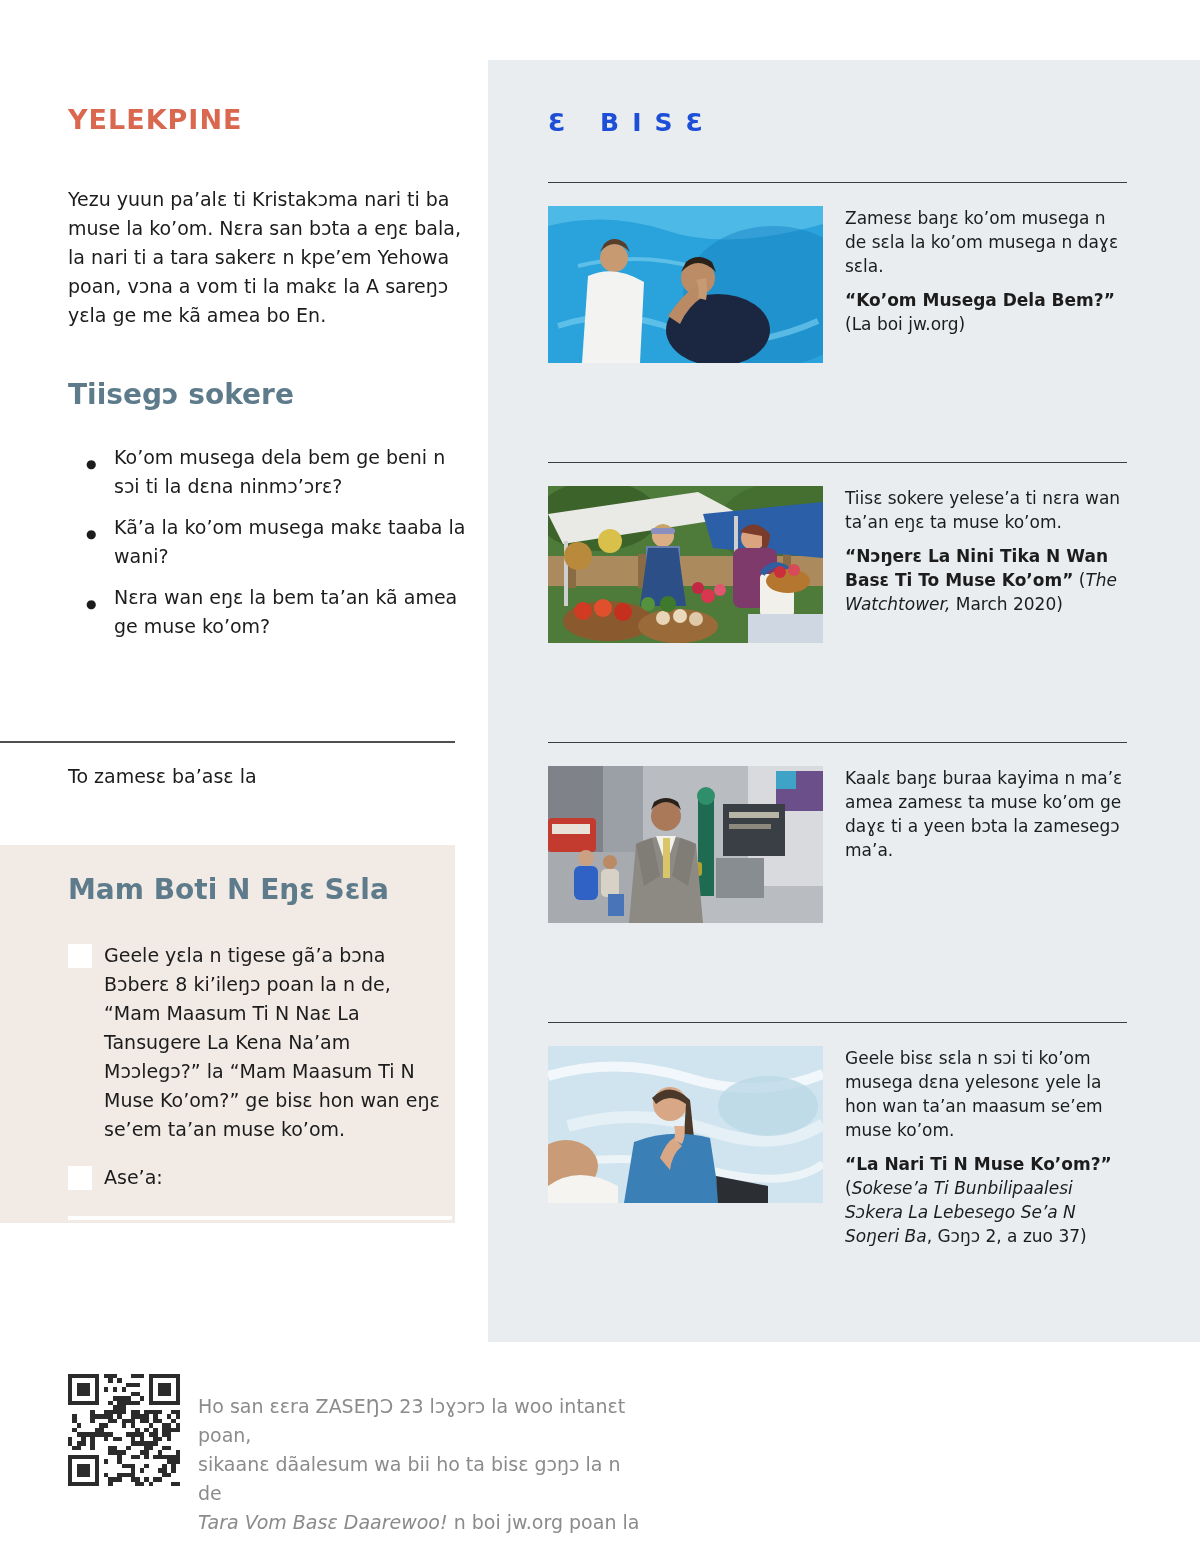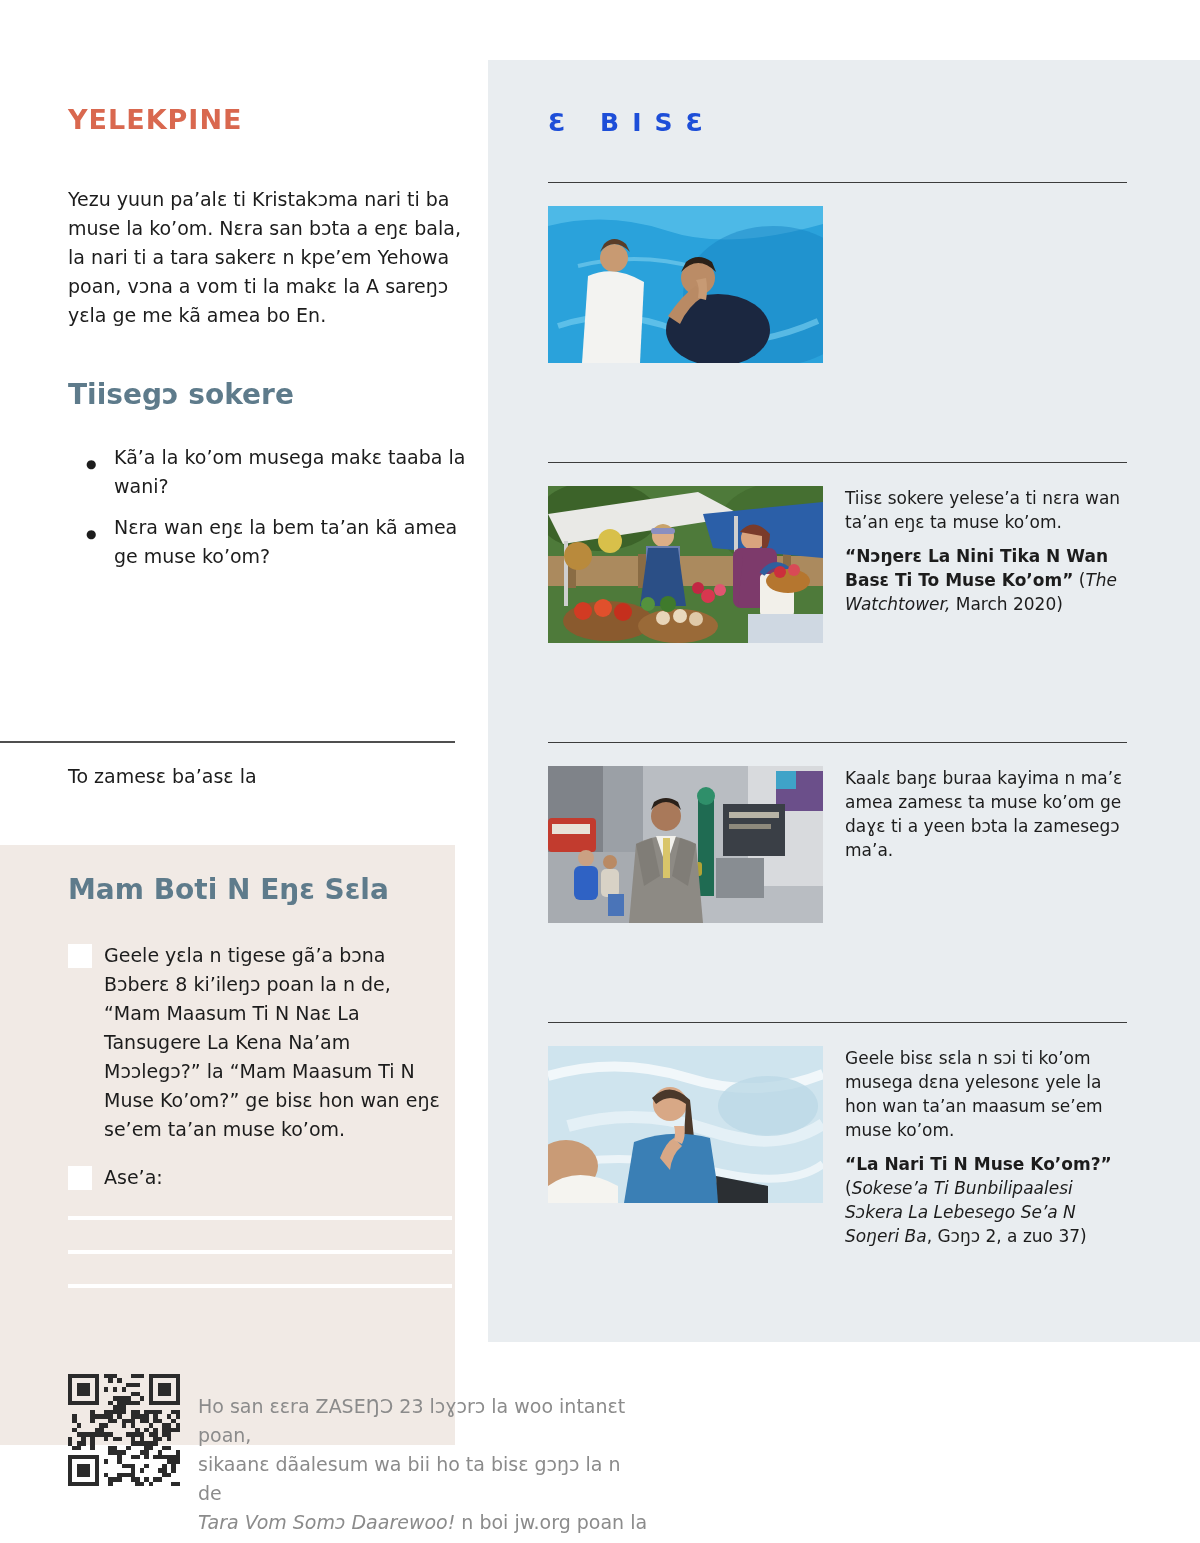"Zamesɛ baŋɛ ko’om musega n" div.etext { html: none -> <div> <p>Zamesɛ baŋɛ ko’om musega n de sɛla la ko’om musega n daɣɛ sɛla.</p> <p><span>“Ko’om Musega Dela Bem?”</span><span> (La boi jw.org)</span><span></span><span></span></p> </div> }
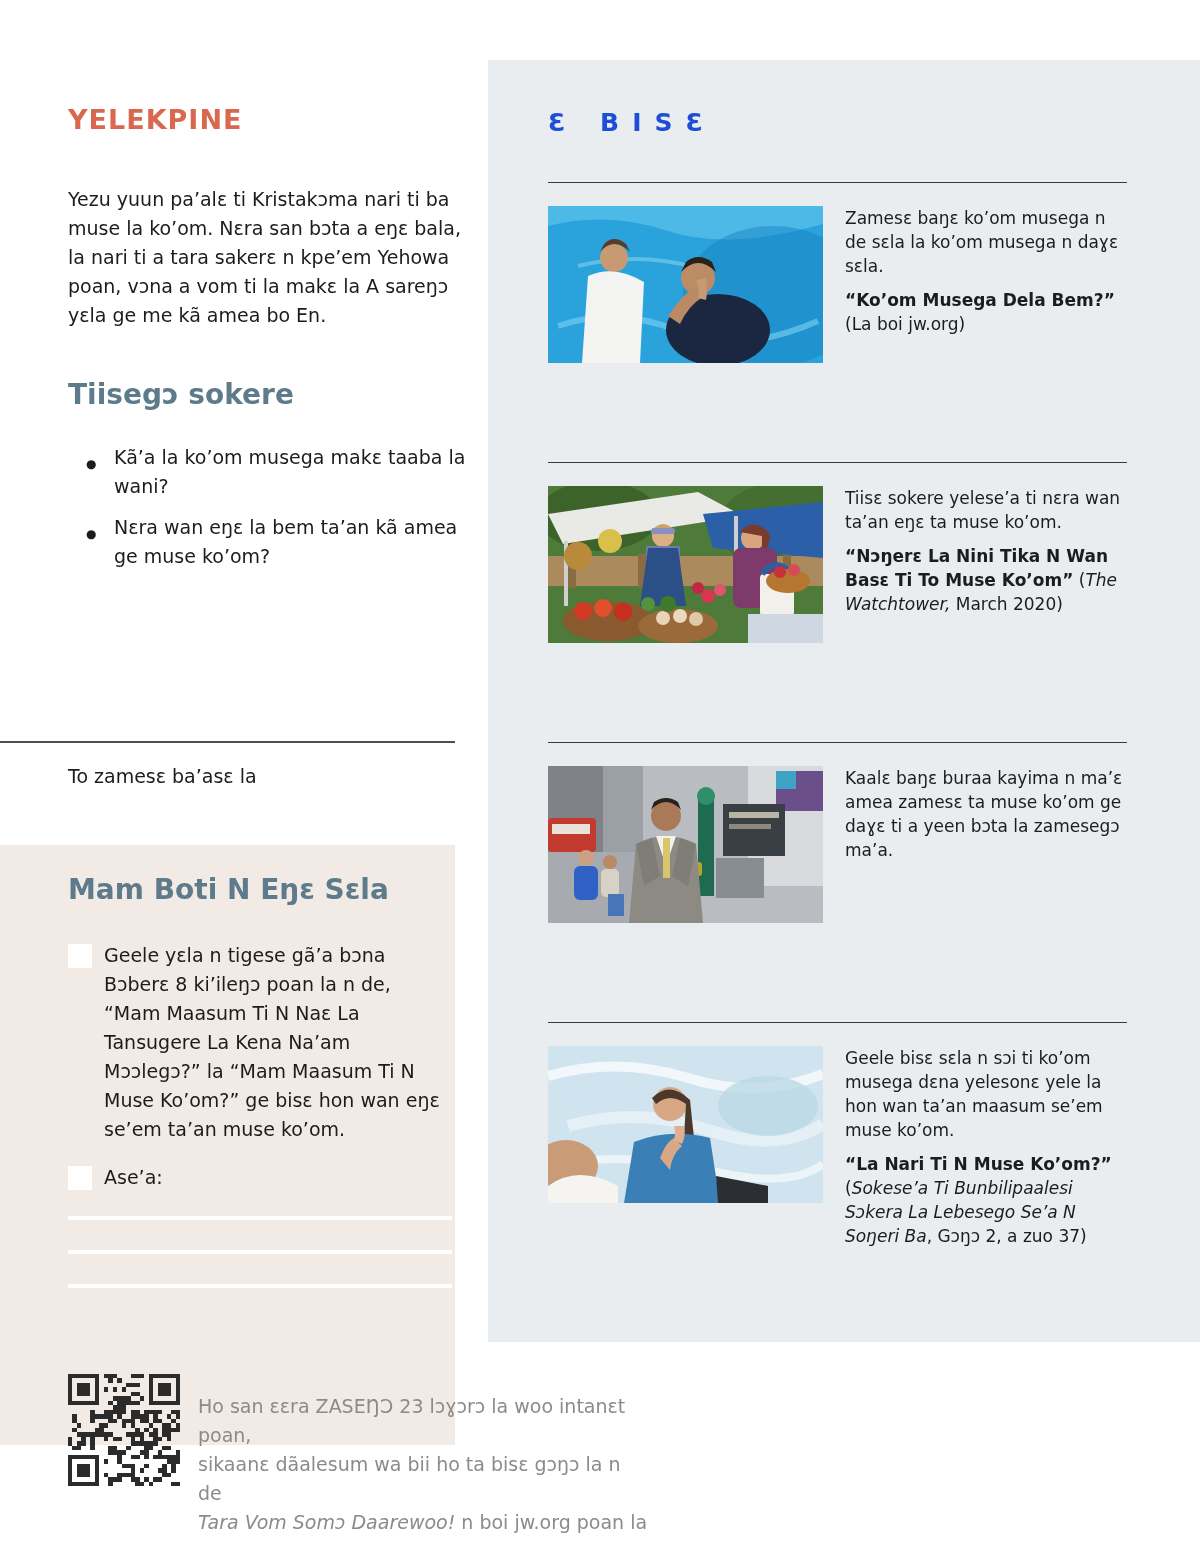"Ko’om musega dela bem ge" li { html: none -> <li><span>Ko’om musega dela bem ge beni n sɔi ti la dɛna ninmɔ’ɔrɛ?</span></li> }
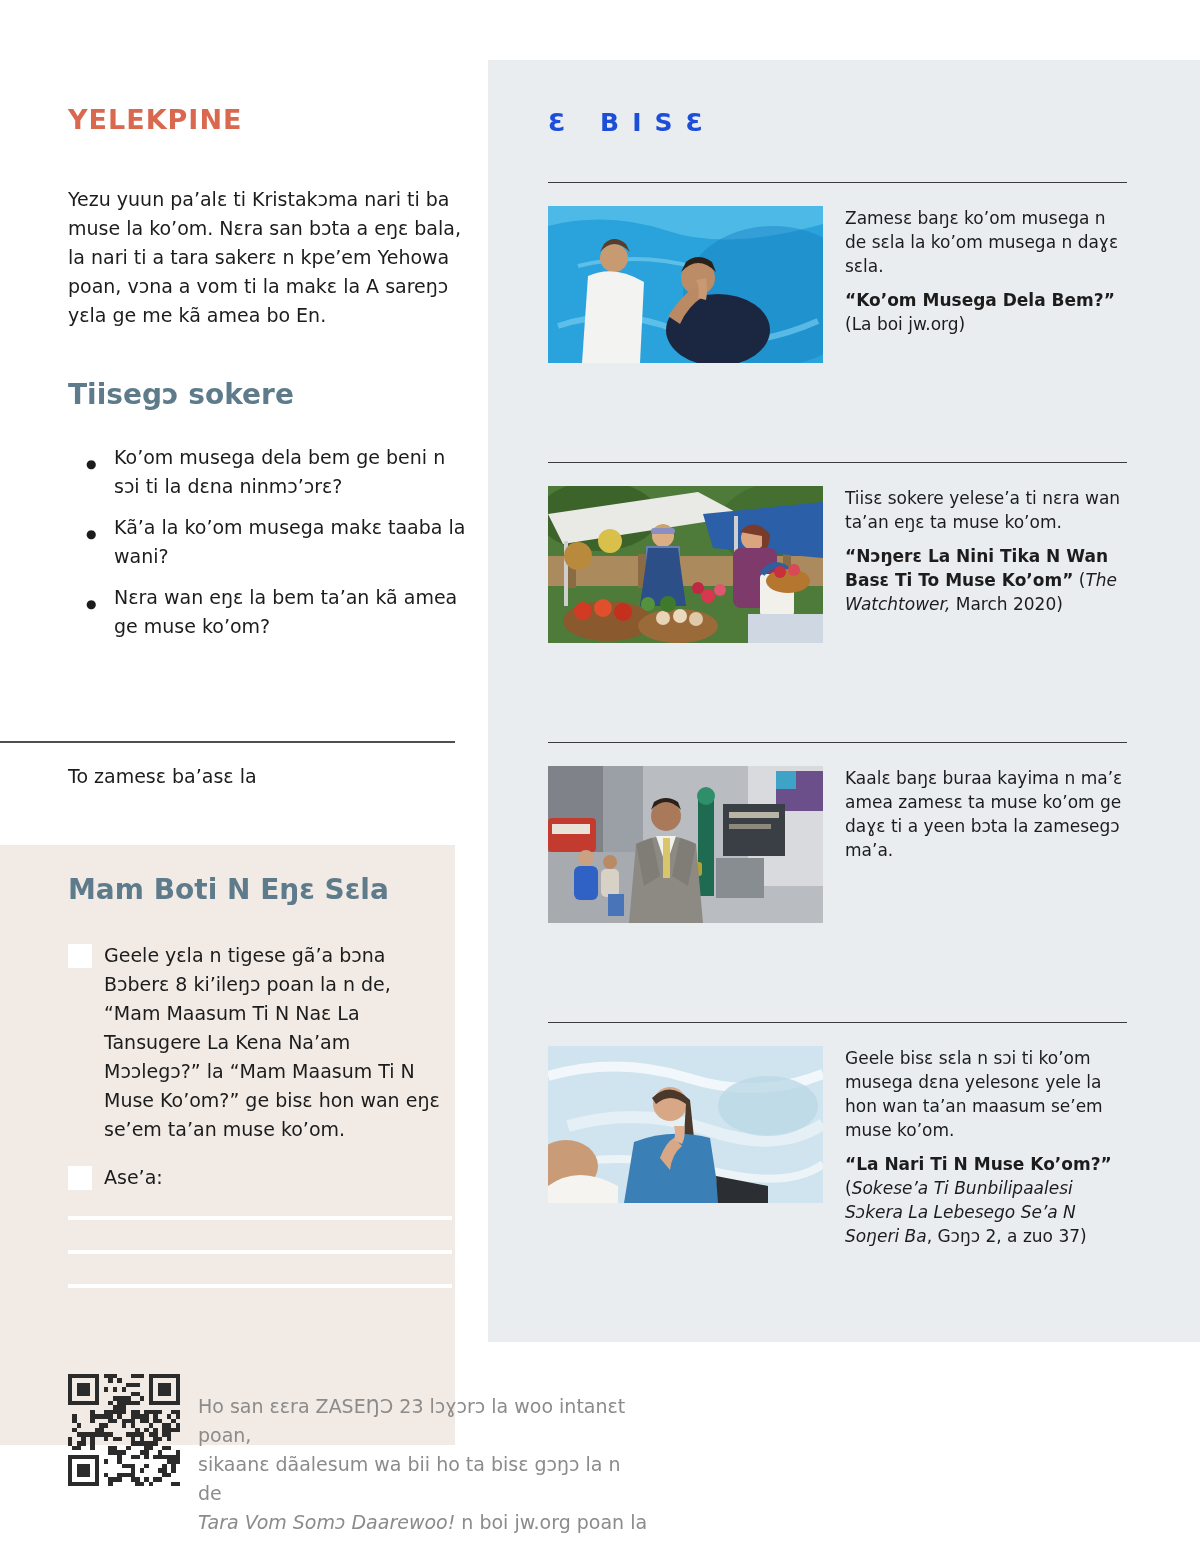"Mam Boti N Eŋɛ Sɛla" .goal-box { height: 600px -> 378px }
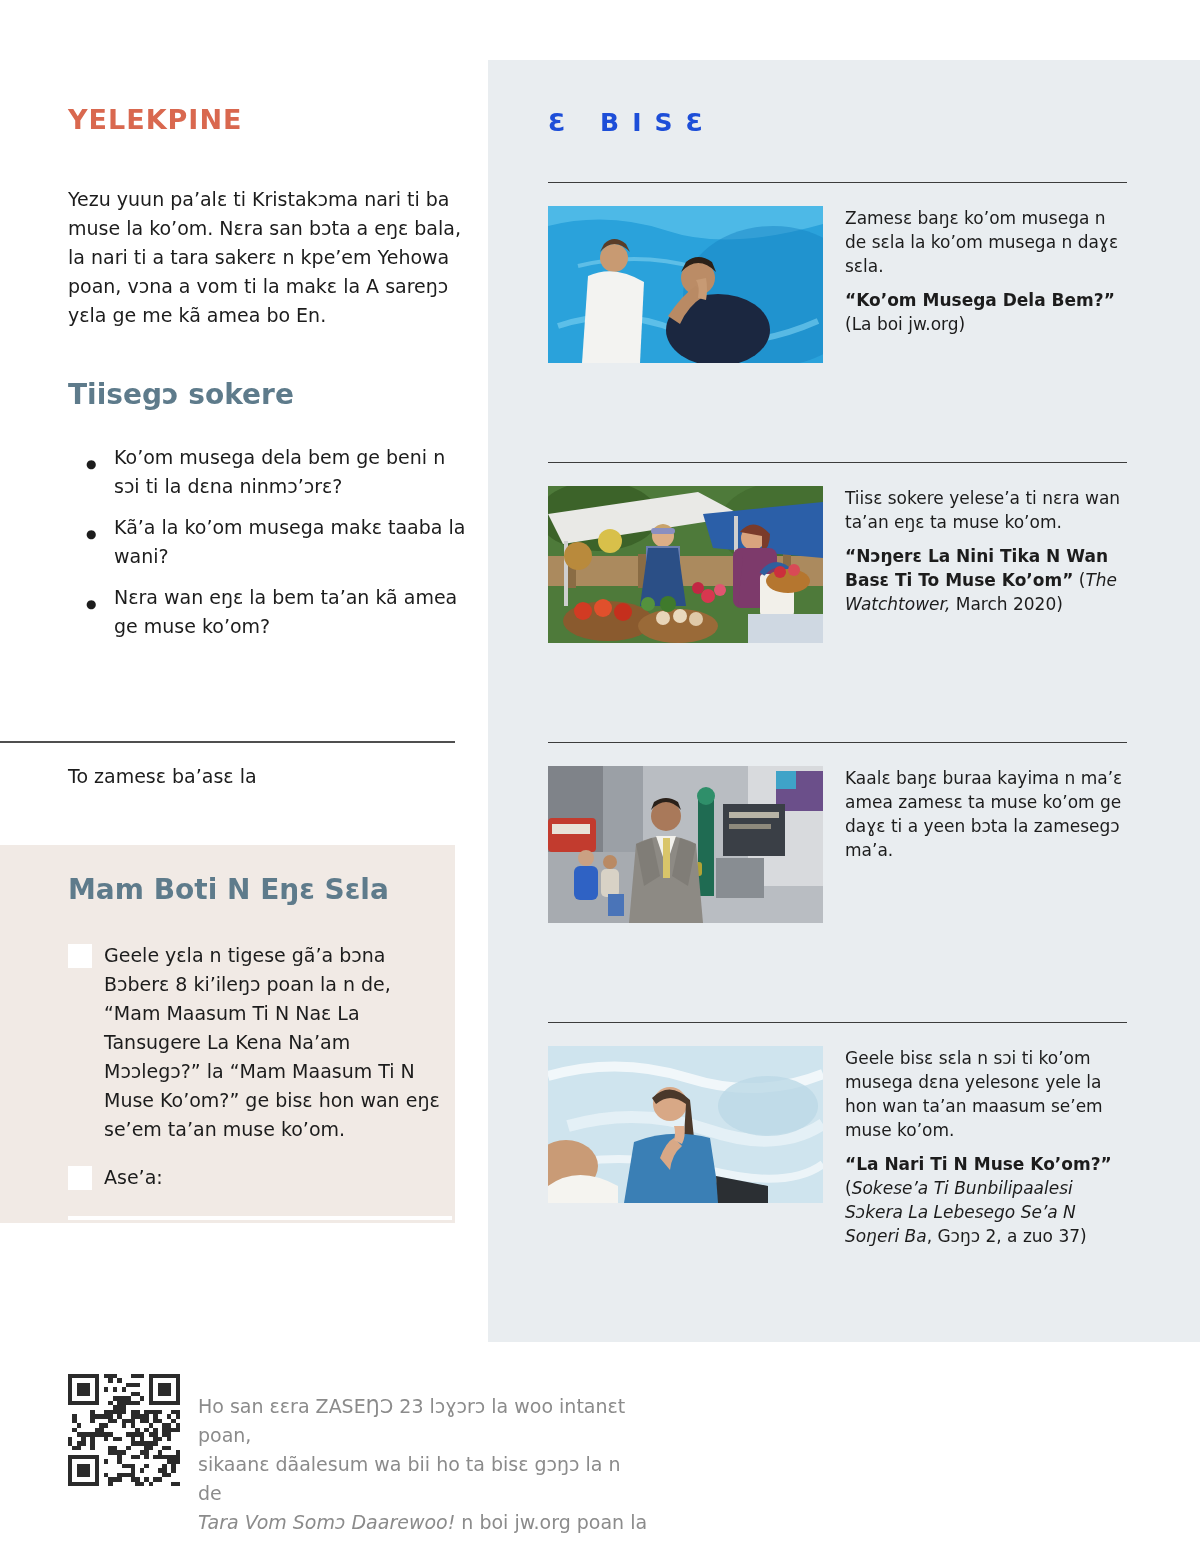"Tara Vom Somɔ Daarewoo!" span.it { text: Somɔ -> Basɛ }
